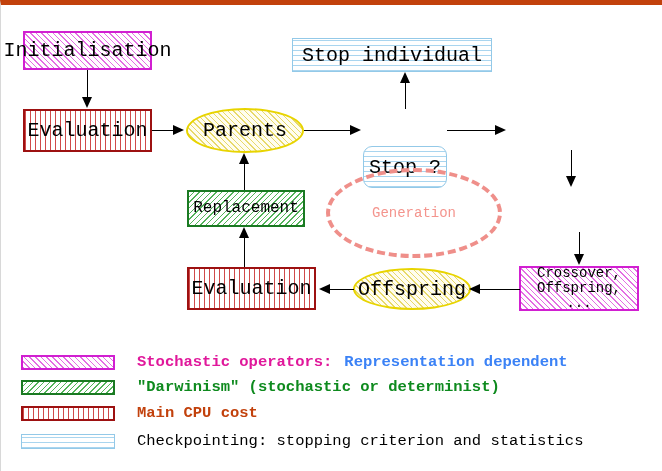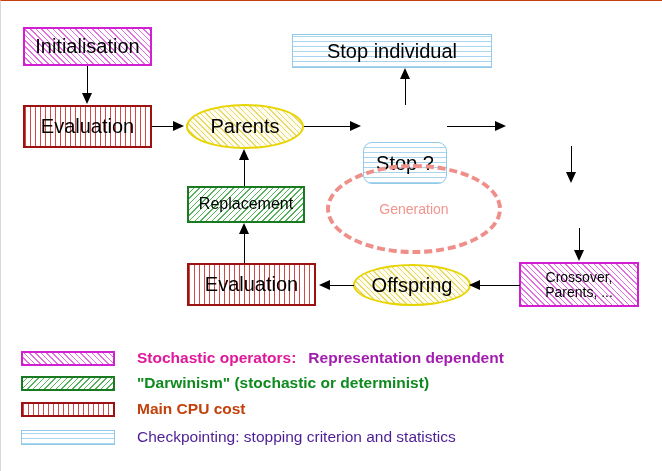"Initialisation" #page { border-top: 1px solid #c2410c -> 5px solid #c2410c; font-family: Liberation Sans, sans-serif -> Liberation Mono, monospace }
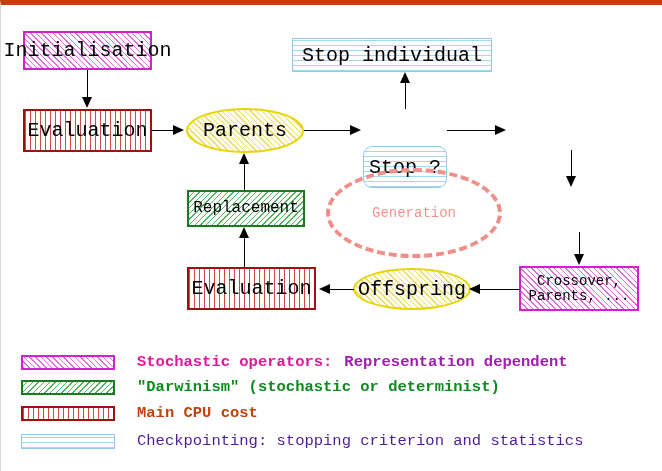"Crossover," span { text: Parents -> Offspring }
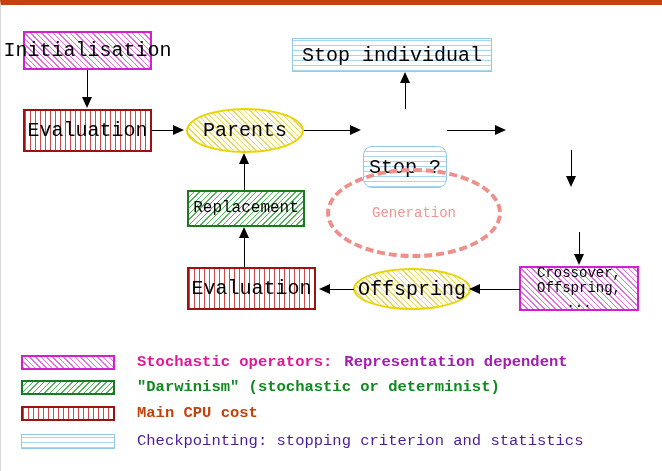"Representation dependent" .t-gold { color: #a21caf -> #3b82f6 }
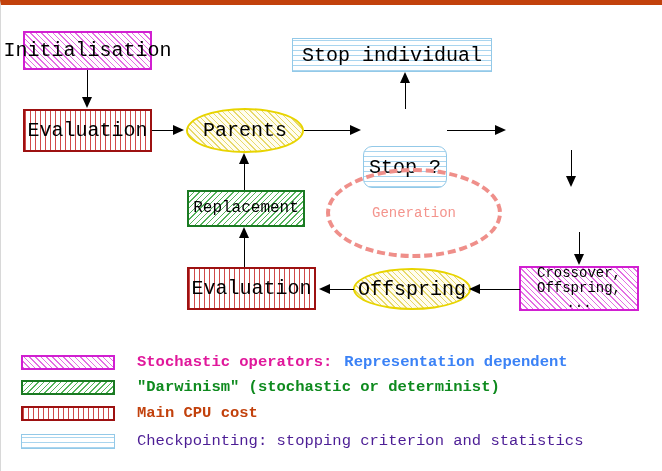"Checkpointing: stopping criterion and" .t-blue { color: #4c1d95 -> #000000 }
